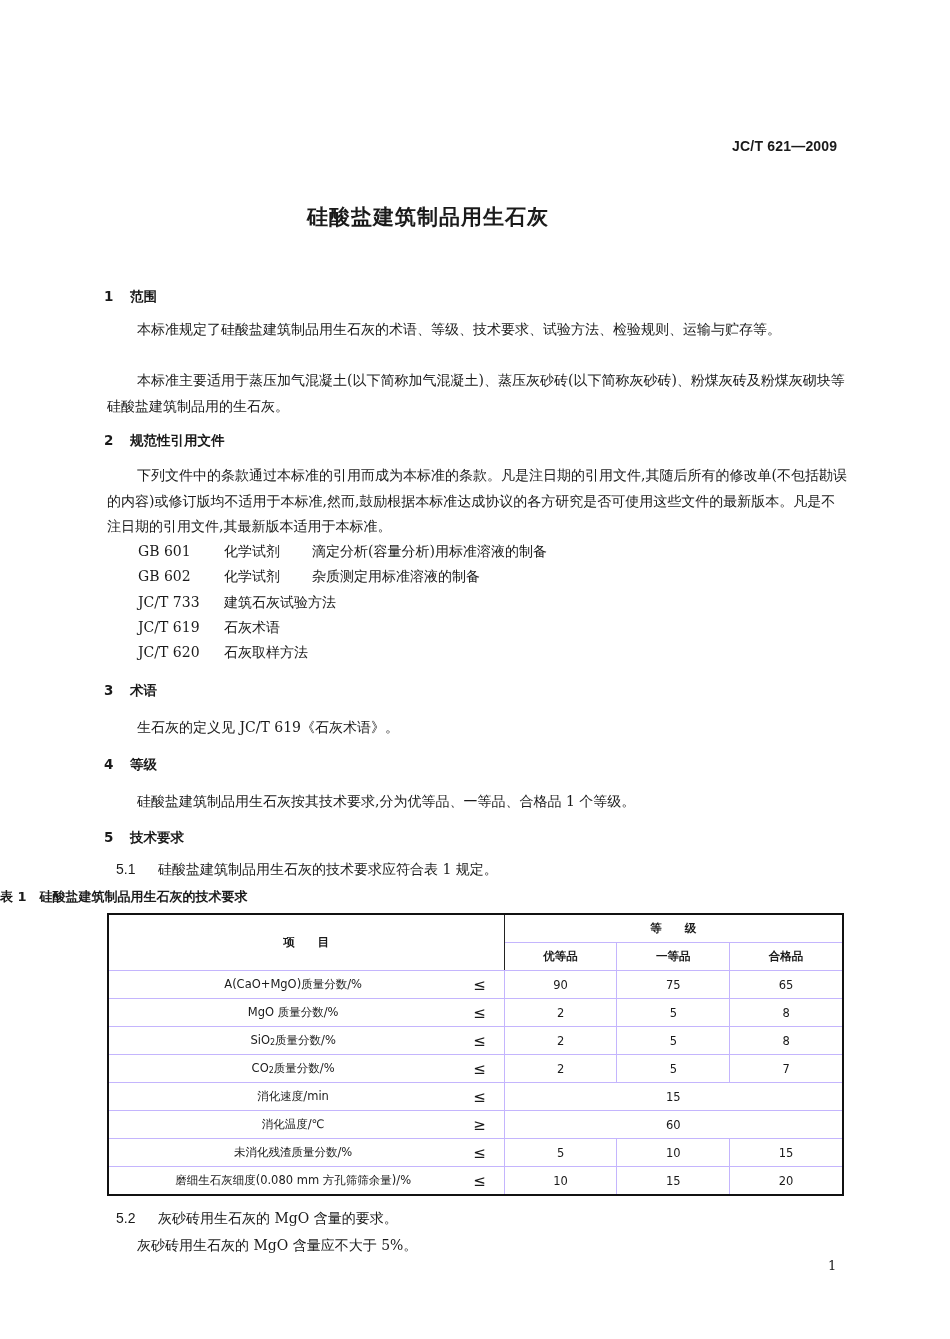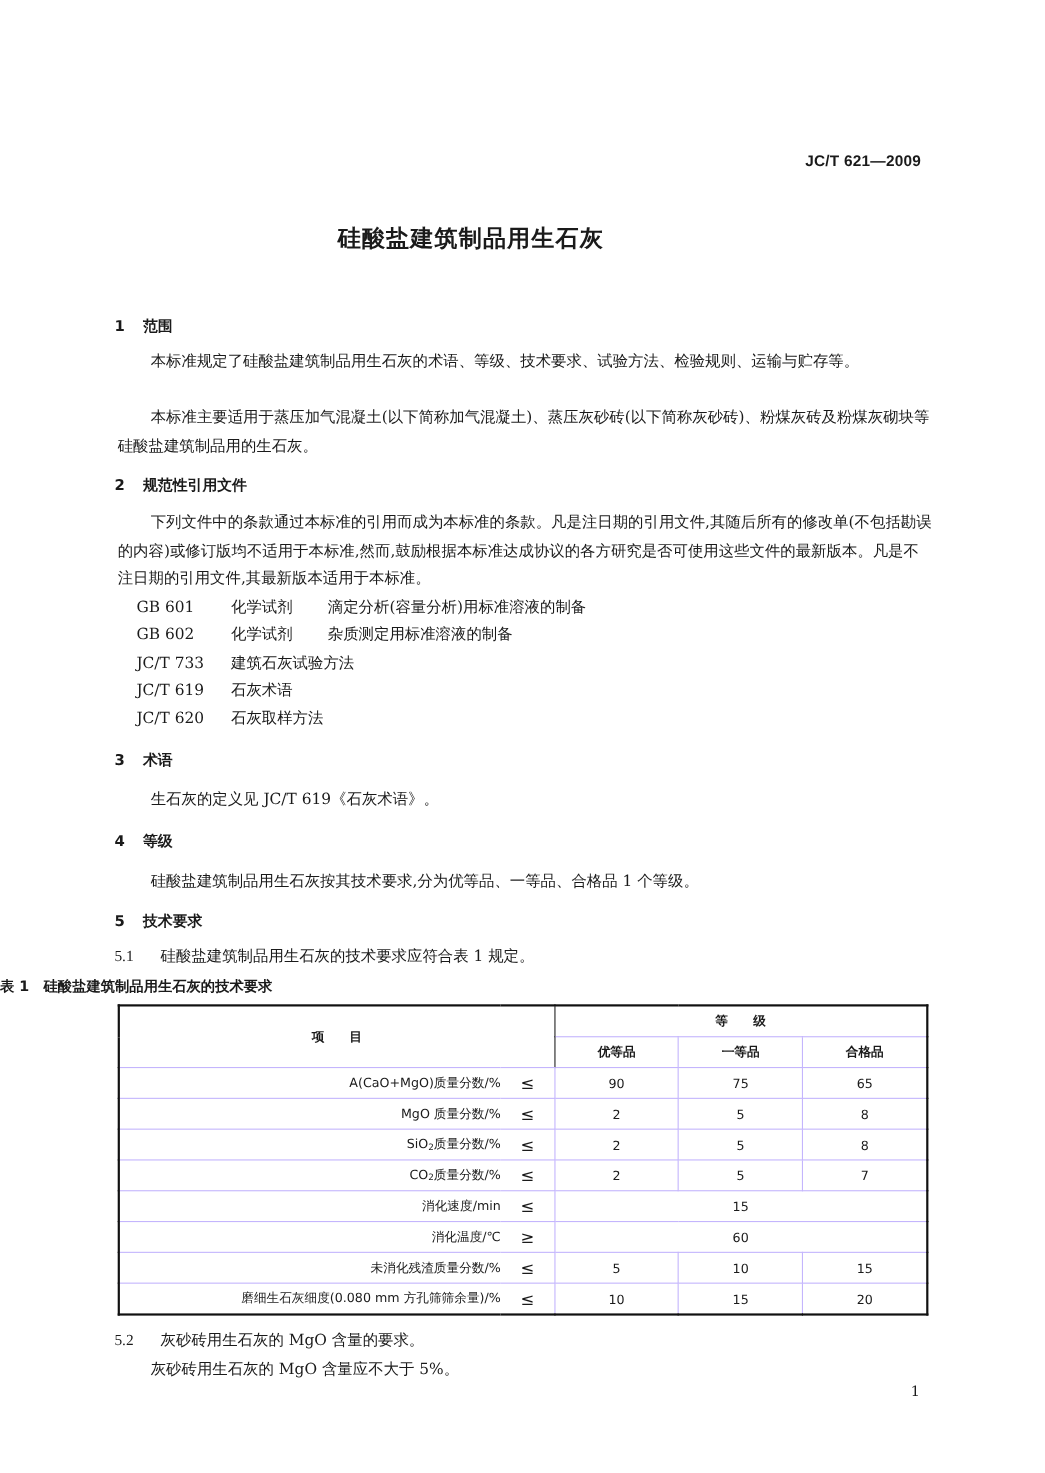"GB 601 化学试剂 滴定分析(容量分析)用标准溶液的制备" .ref { left: 124px -> 138px }
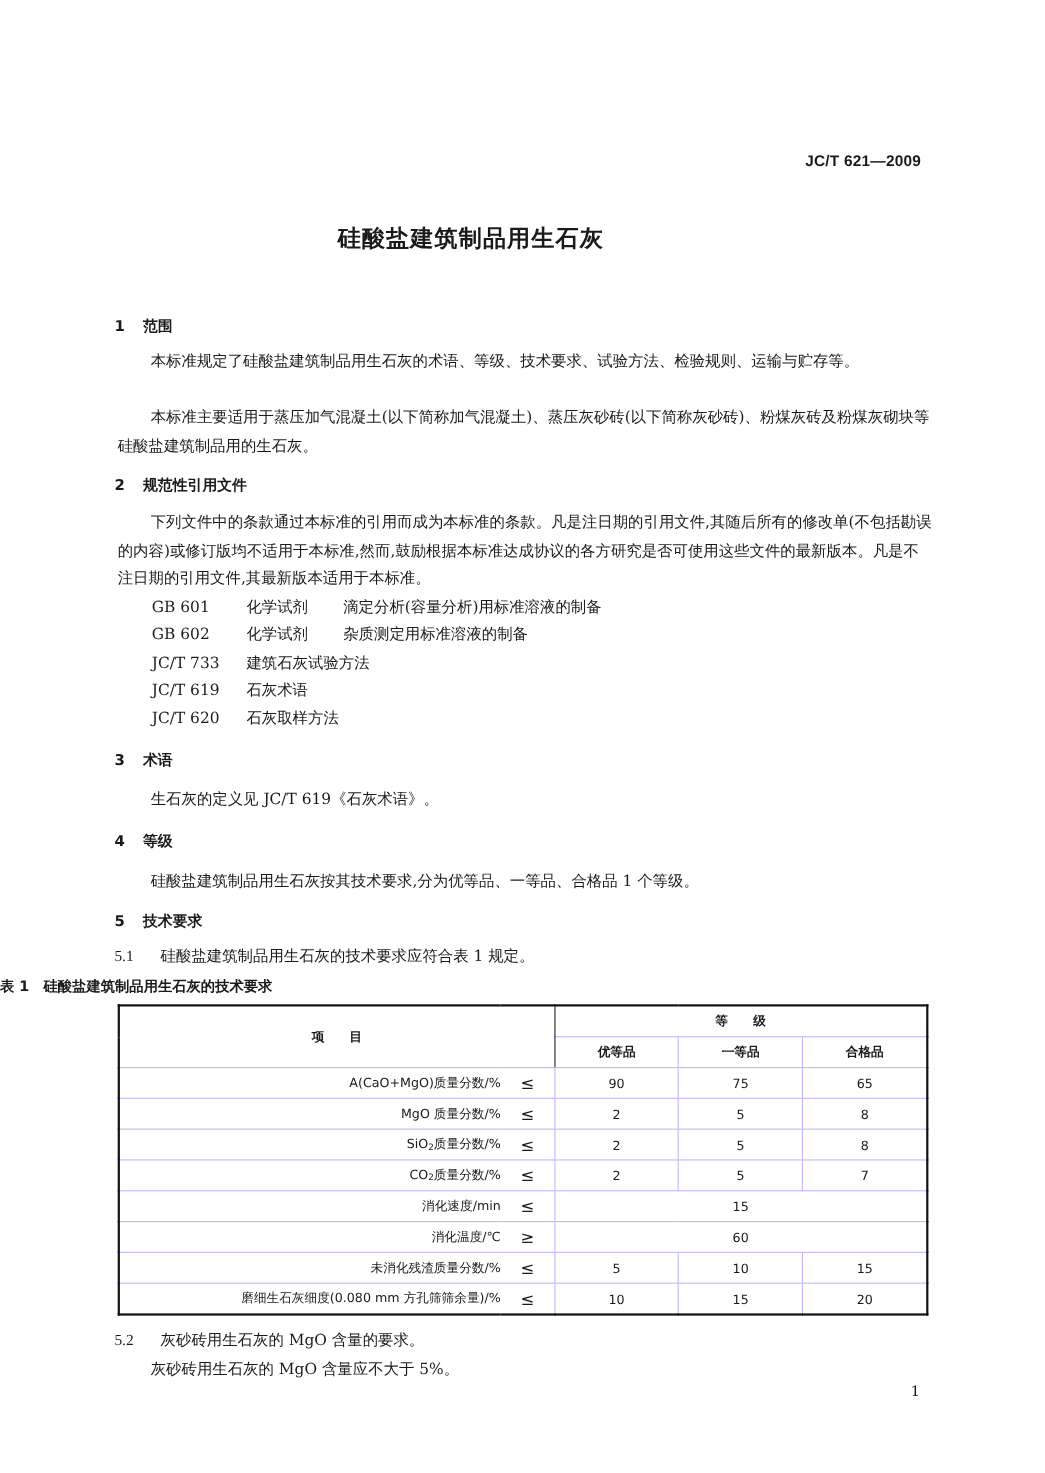"5.1" .clause .num { font-family: Liberation Serif, serif -> Liberation Sans, sans-serif; margin-left: none -> 12px }
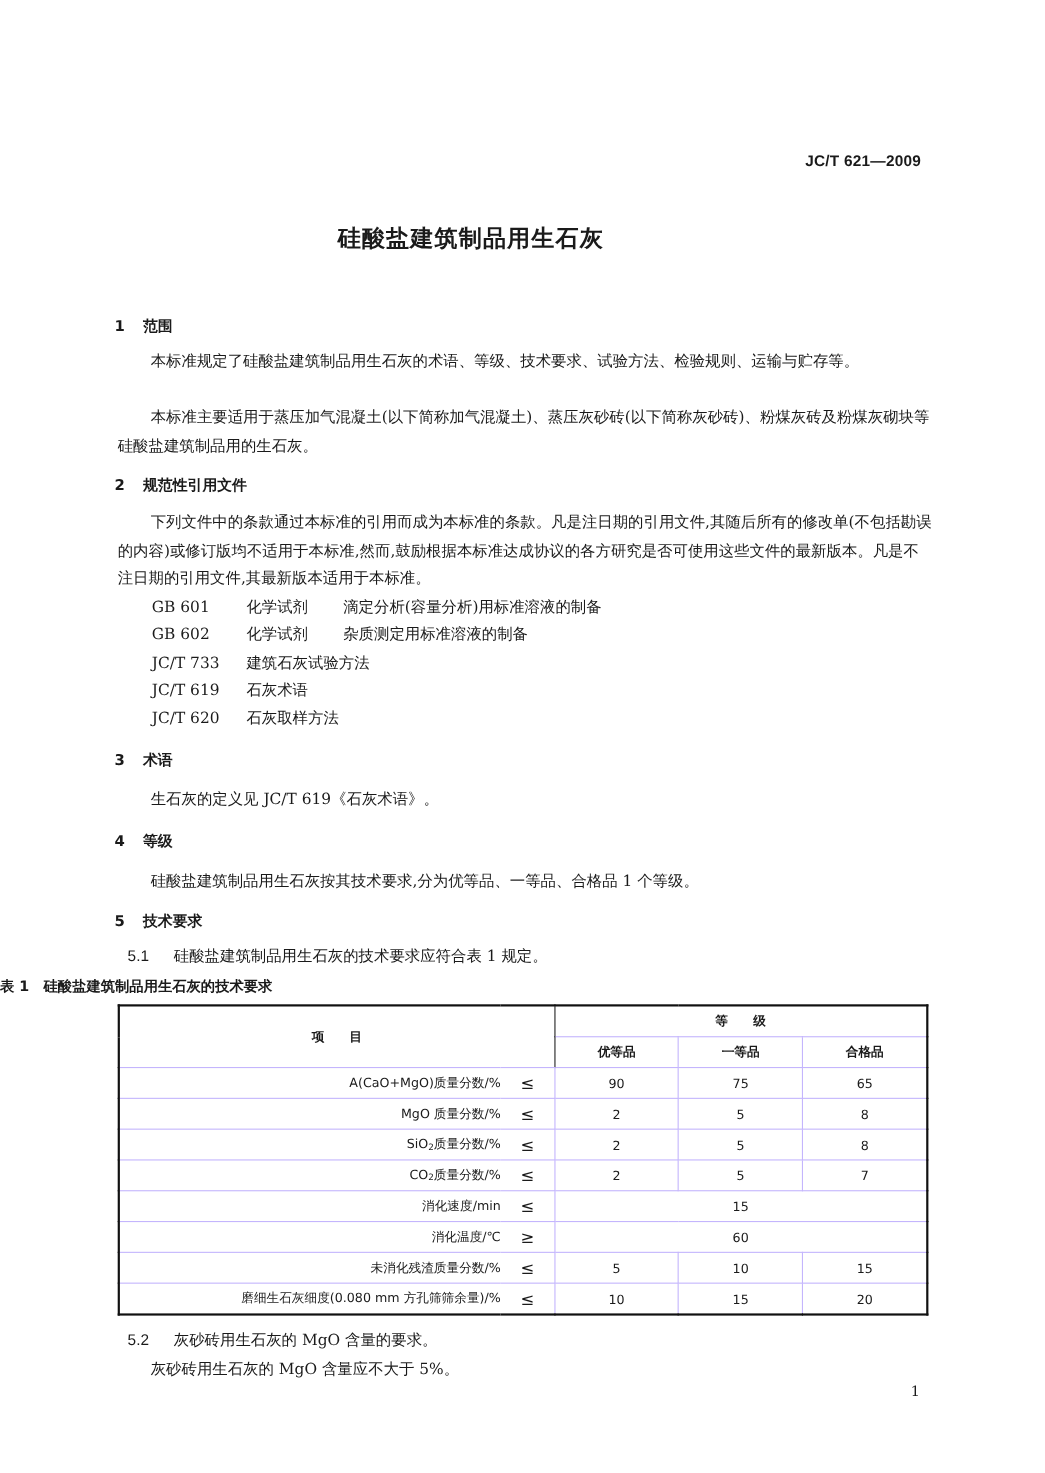"A(CaO+MgO)质量分数/%" table.req .item { text-align: right -> center }
